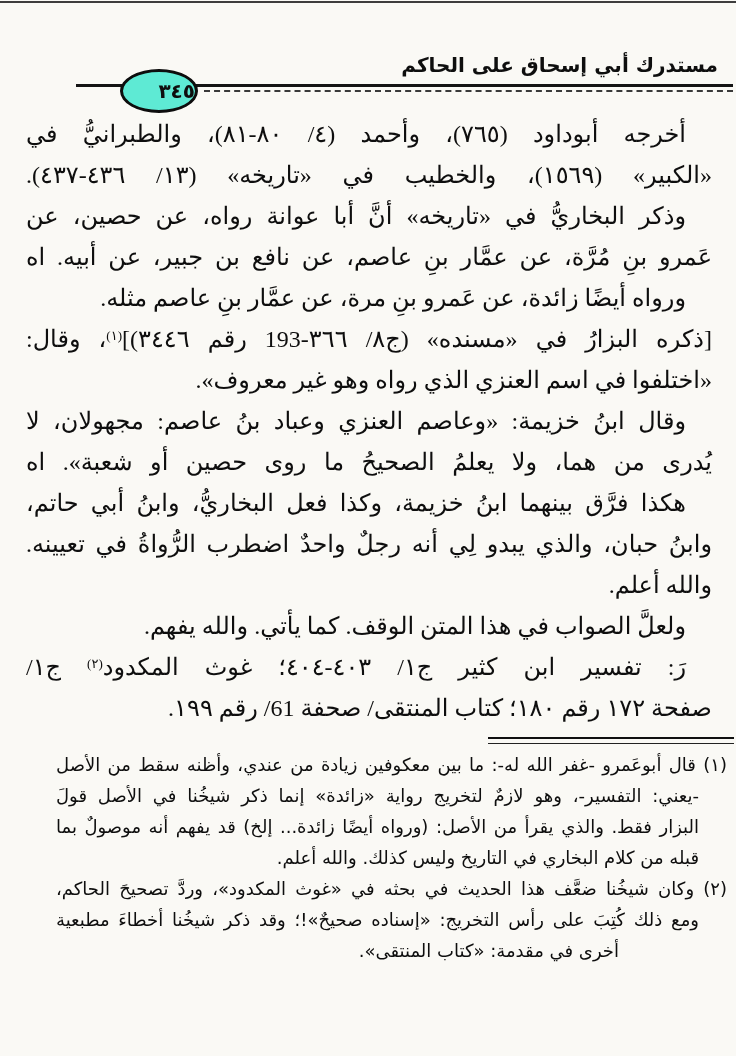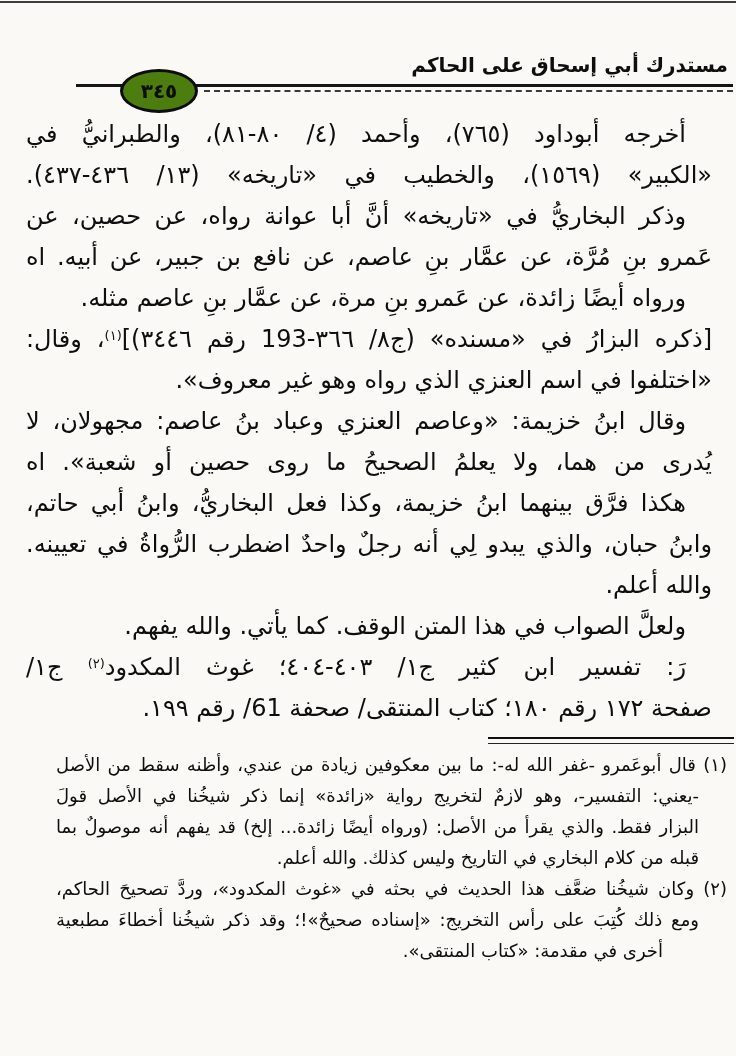"مستدرك أبي إسحاق على الحاكم" .hdr-title { right: 8px -> 18px }
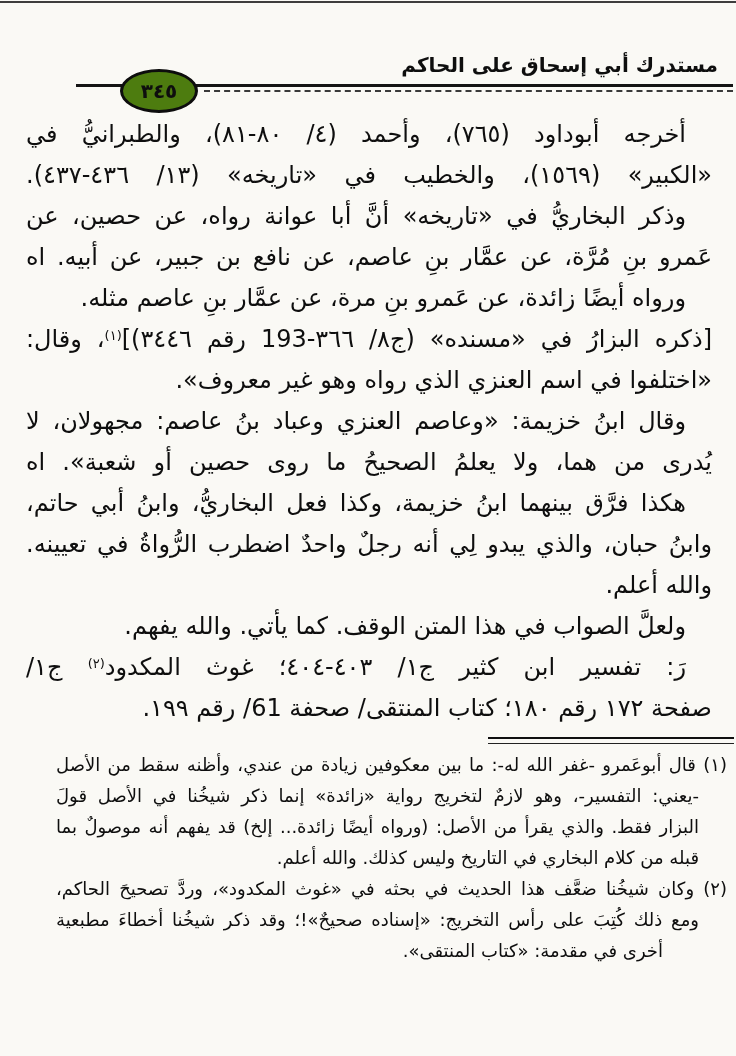"٣٤٥" .page-oval { background: #4d7c0f -> #5eead4; justify-content: center -> none }
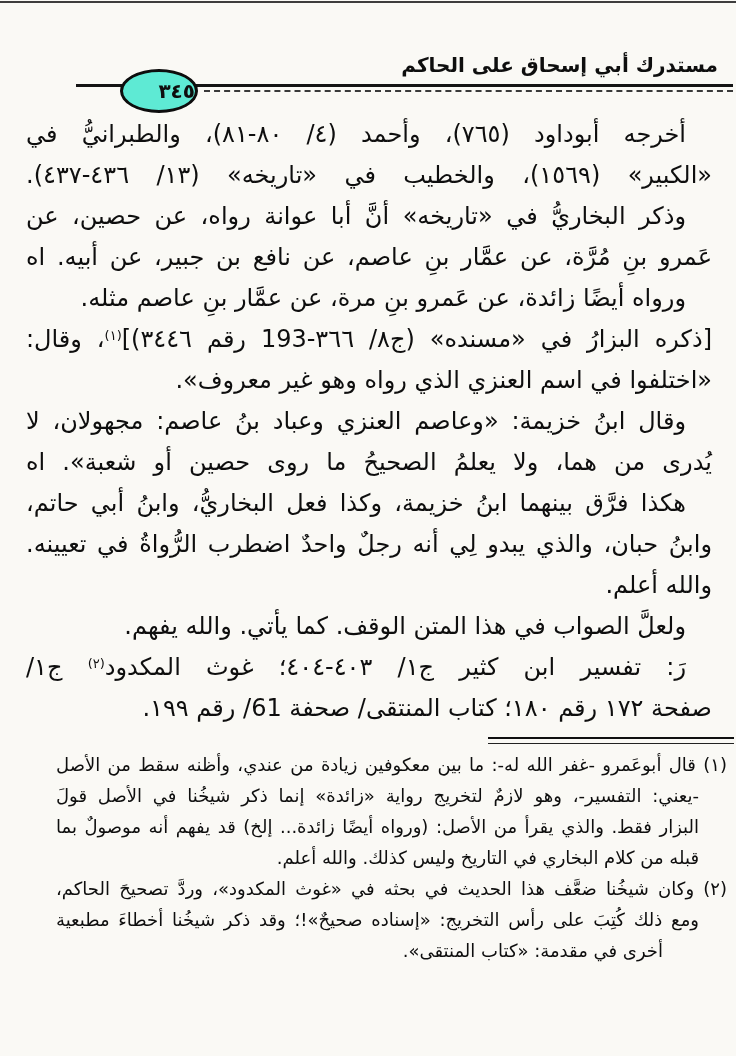"أخرجه أبوداود (٧٦٥)، وأحمد (٤/" .bl { font-family: none -> Liberation Serif, serif }
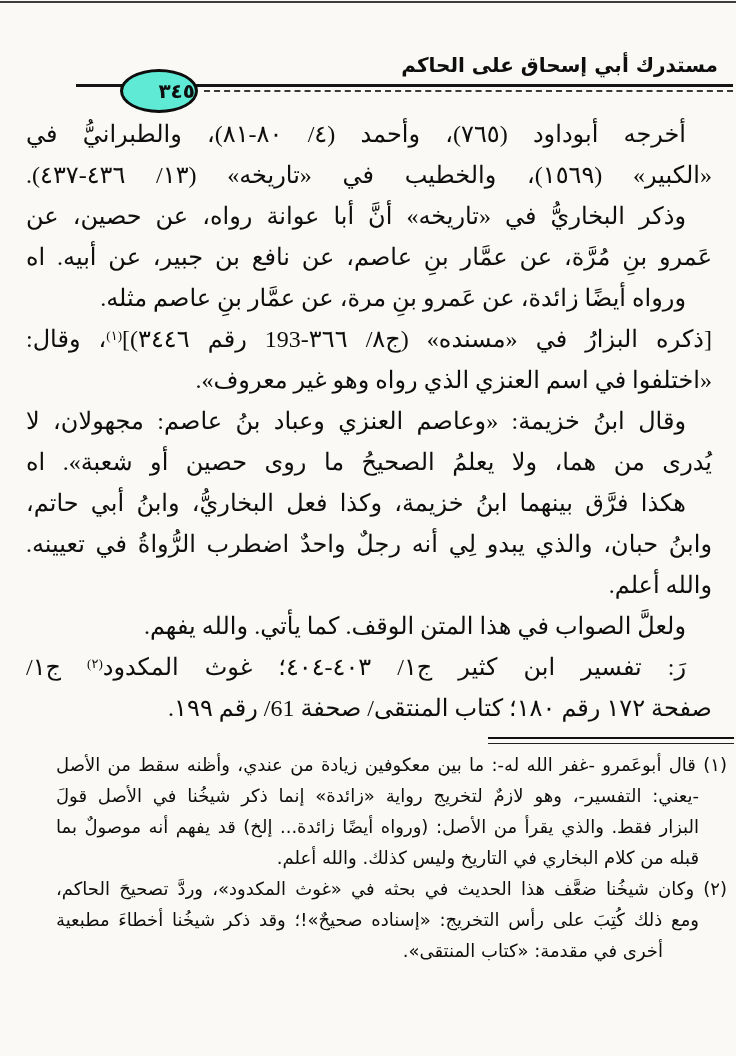"أخرى في مقدمة: «كتاب المنتقى»." .fl.pulled { margin-right: 64px -> 108px }
